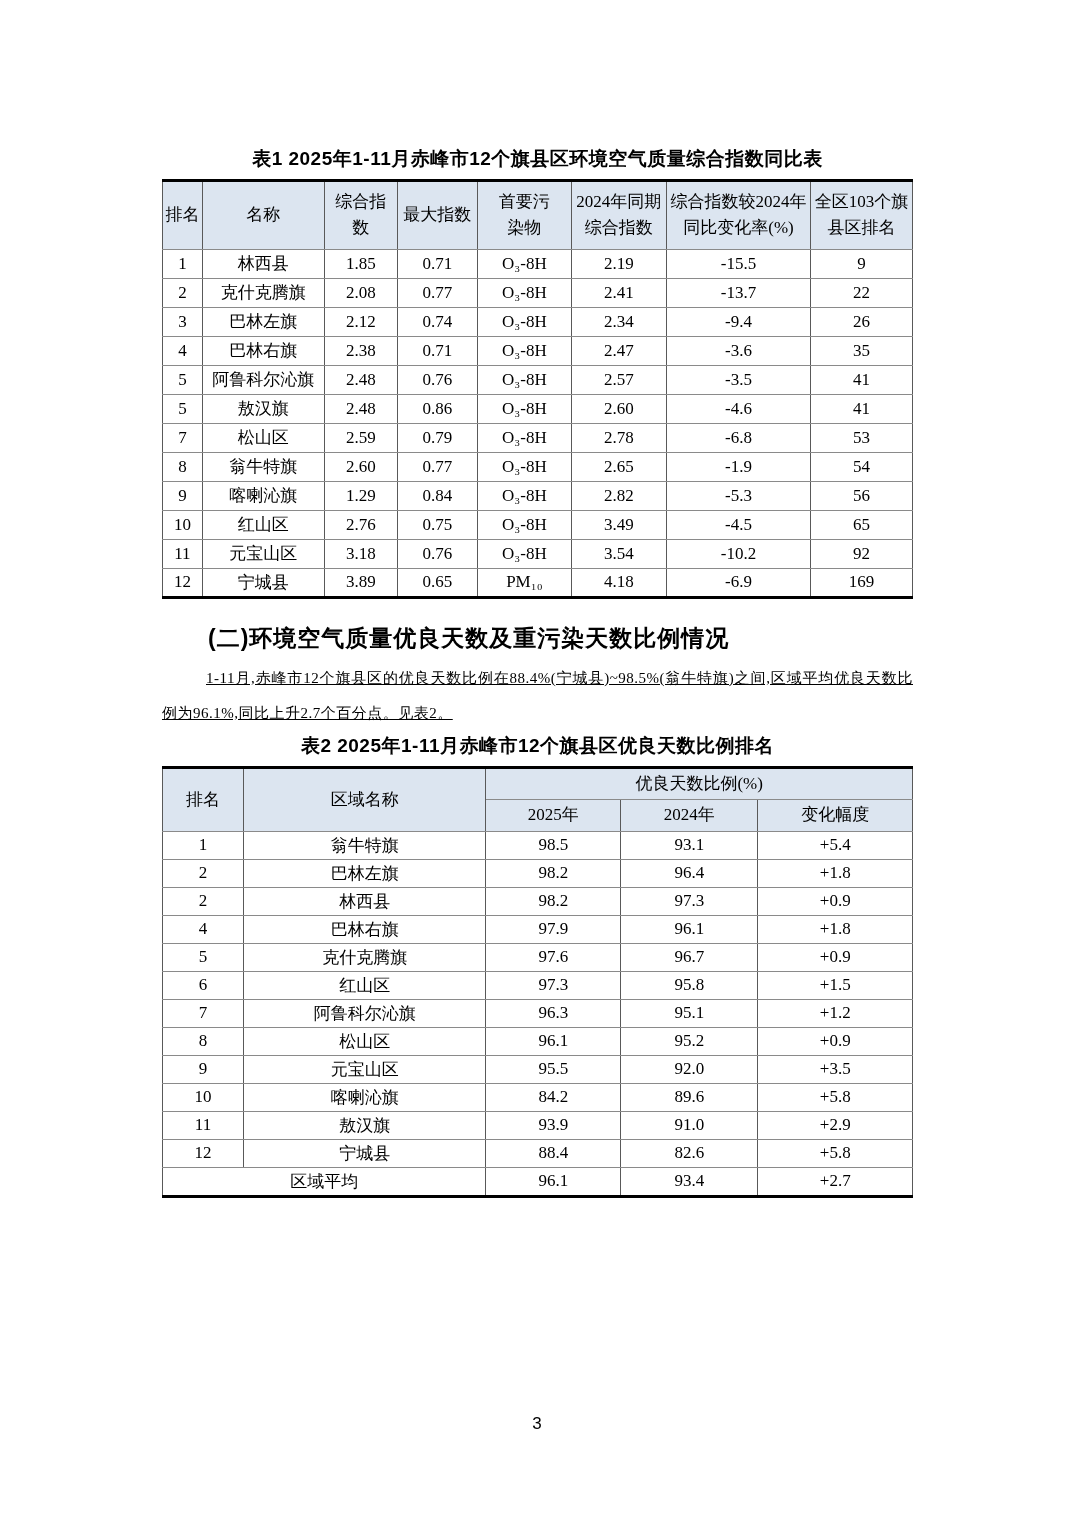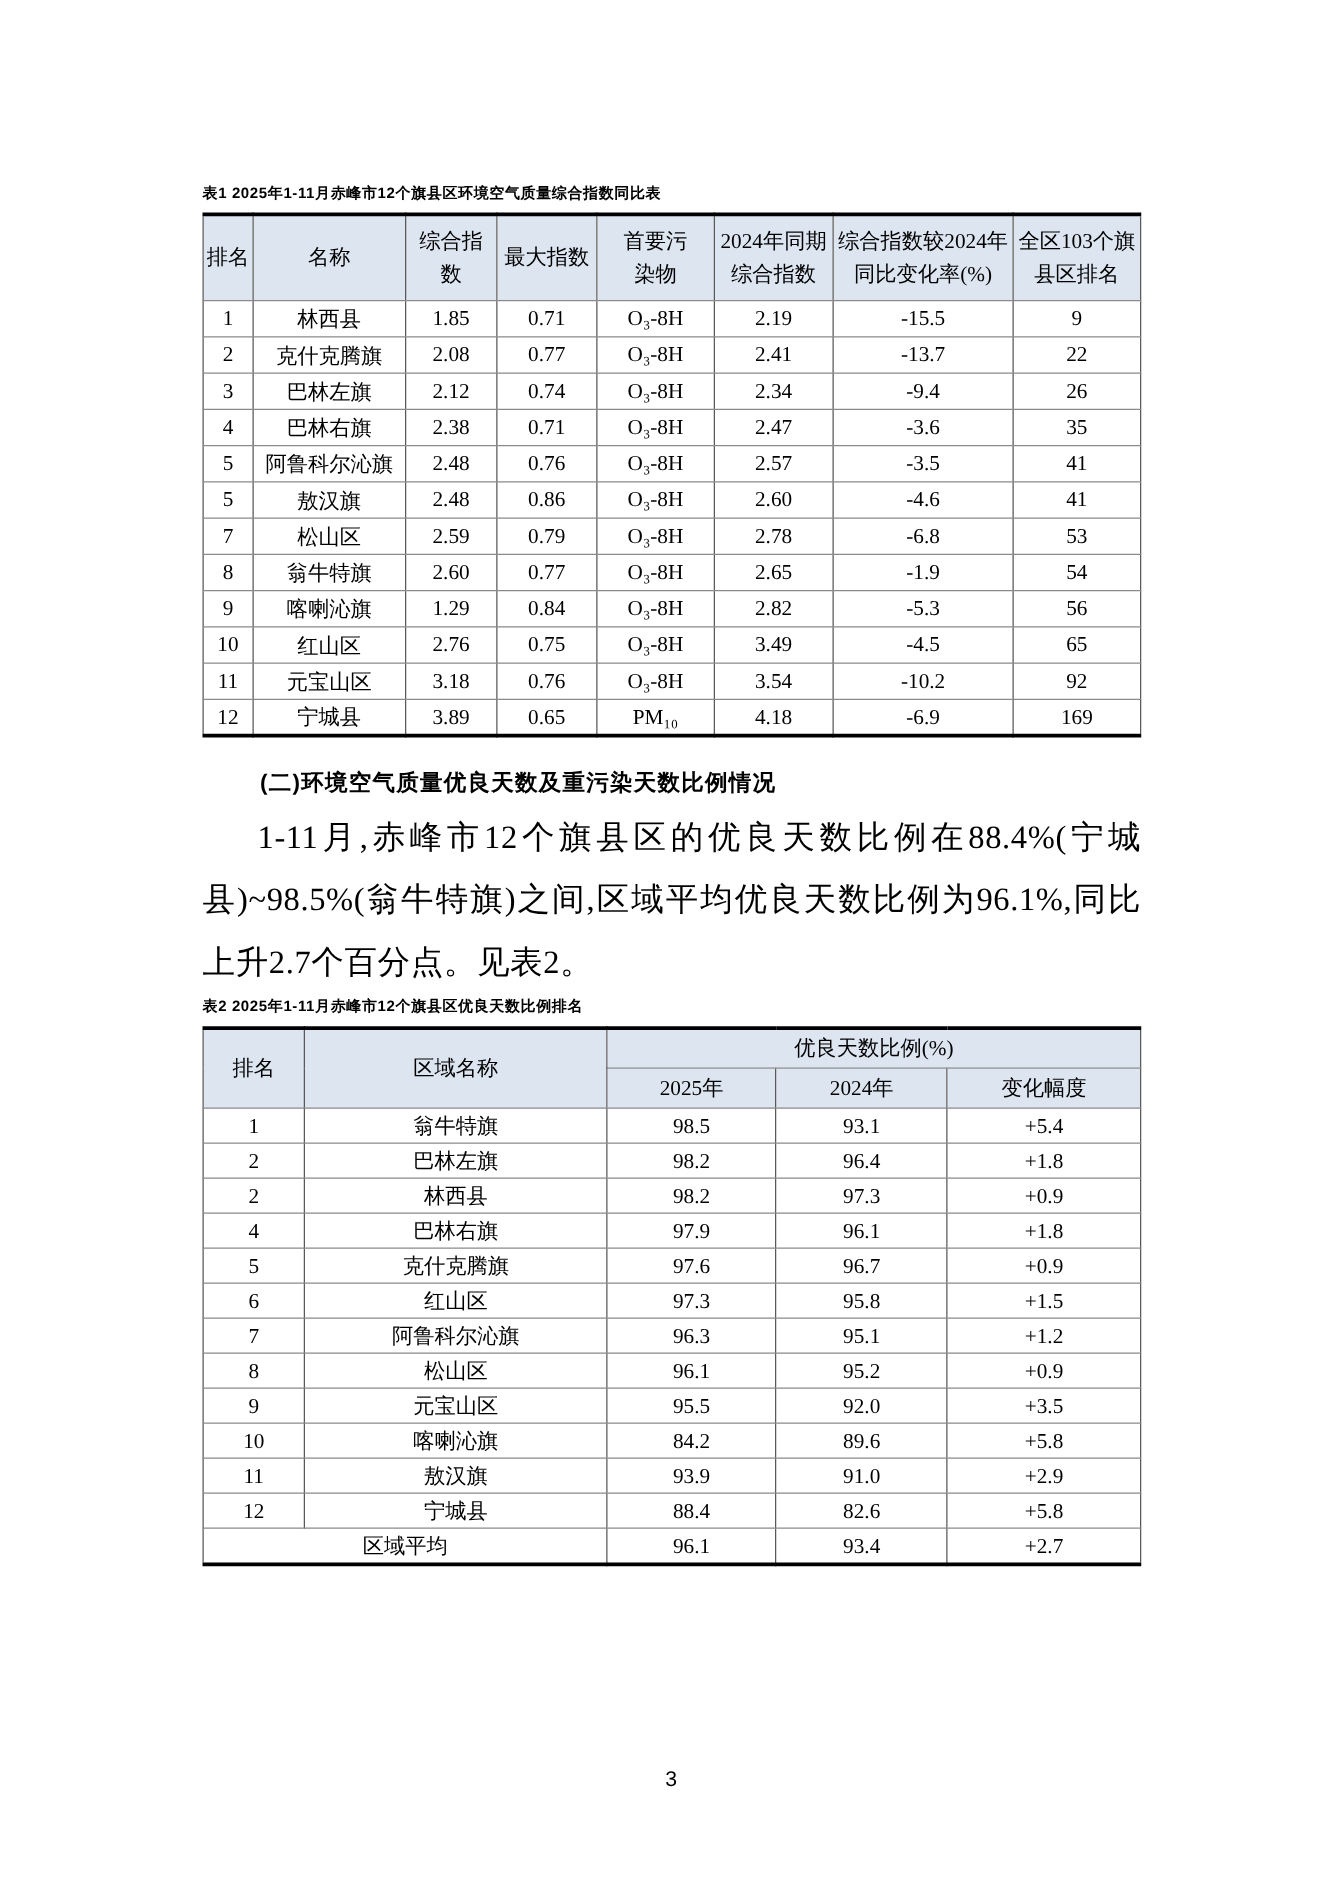"表1 2025年1-11月赤峰市12个旗县区环境空气质量综合指数同比表" .table-title { font-size: 12px -> 19px; text-align: none -> center }
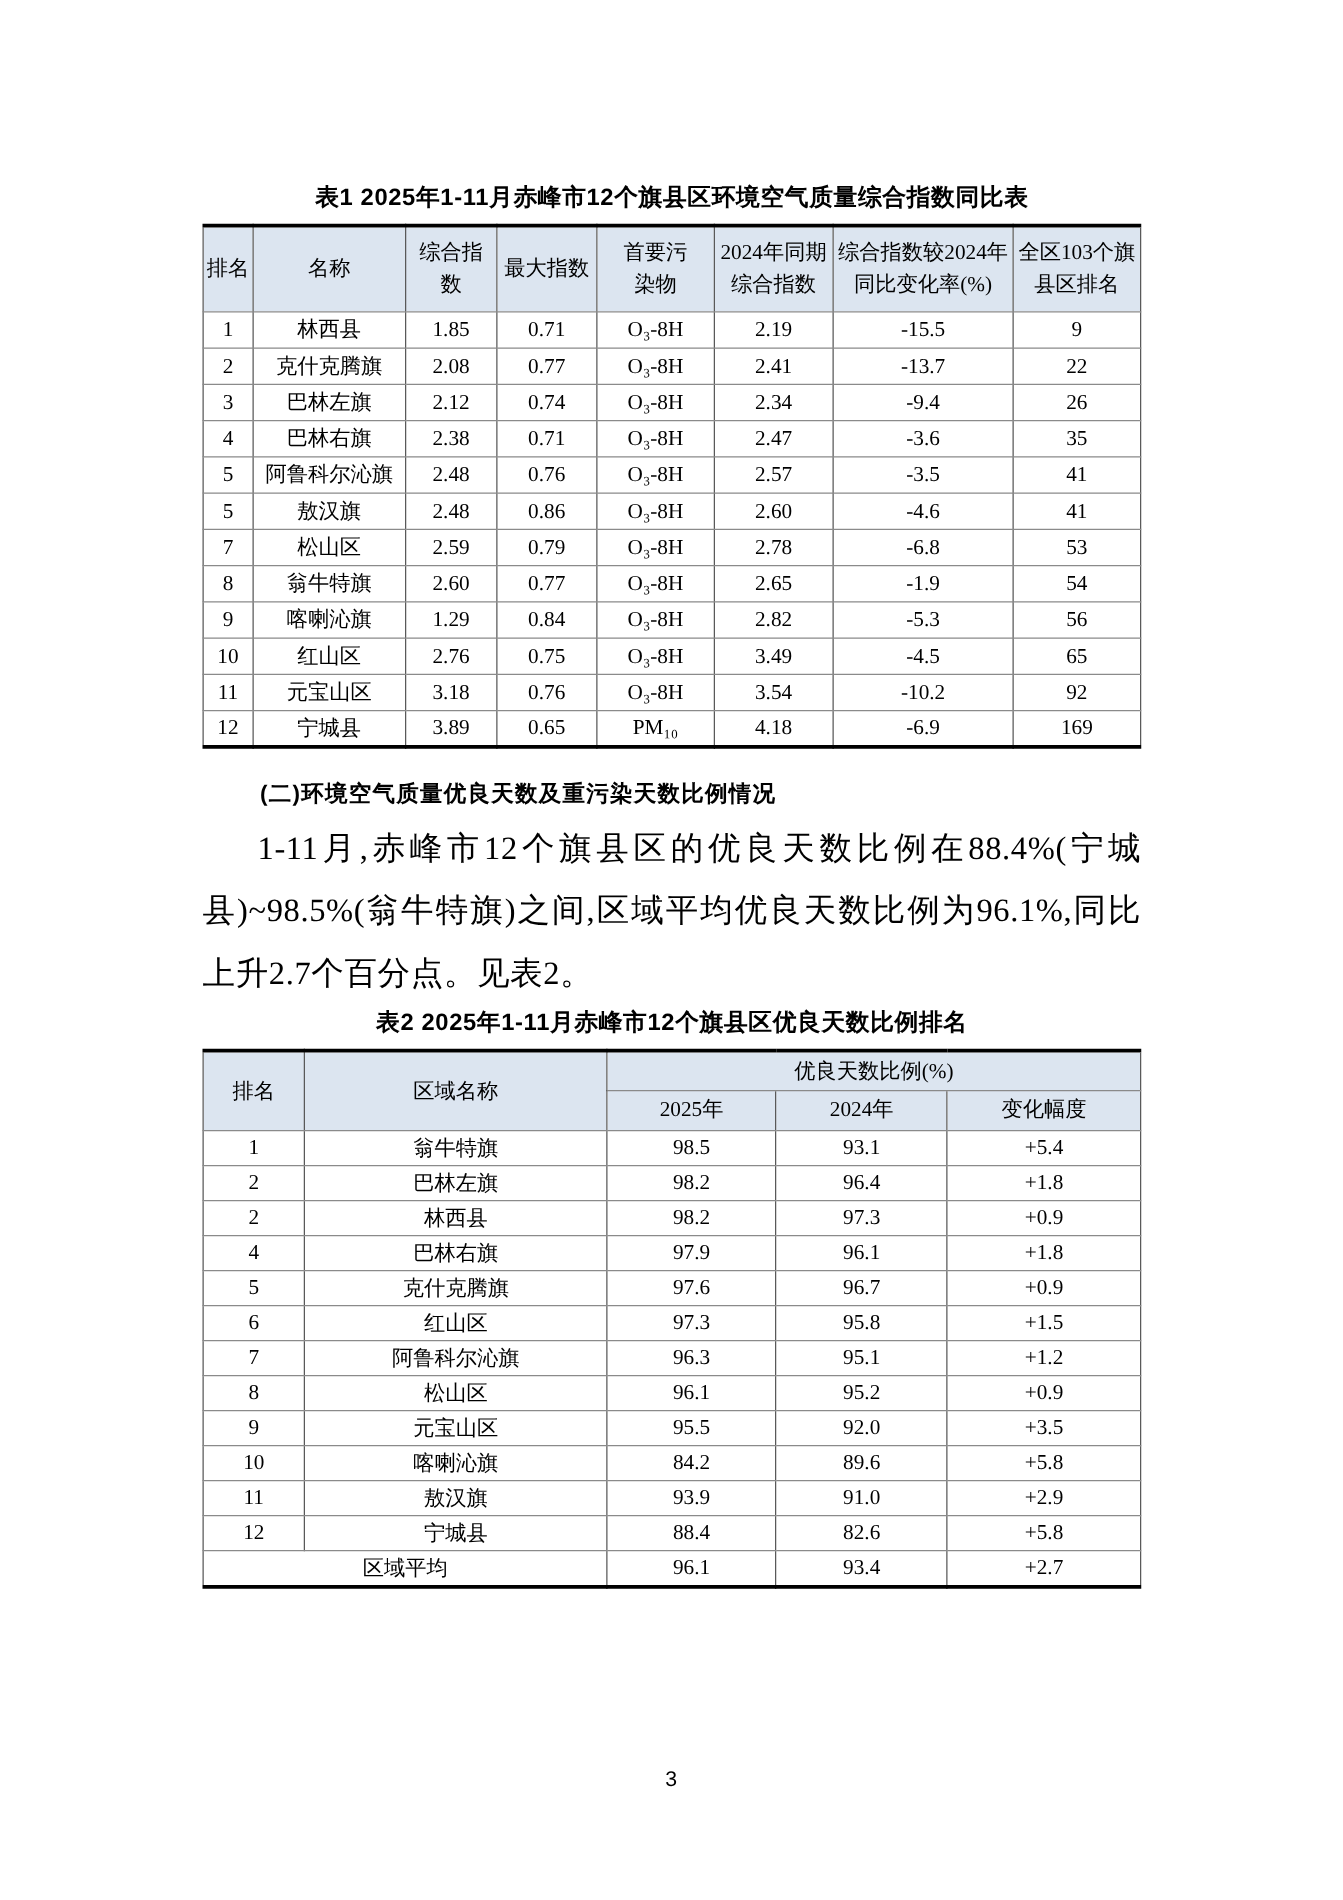"(二)环境空气质量优良天数及重污染天数比例情况" .section-heading { font-size: 18px -> 23px }
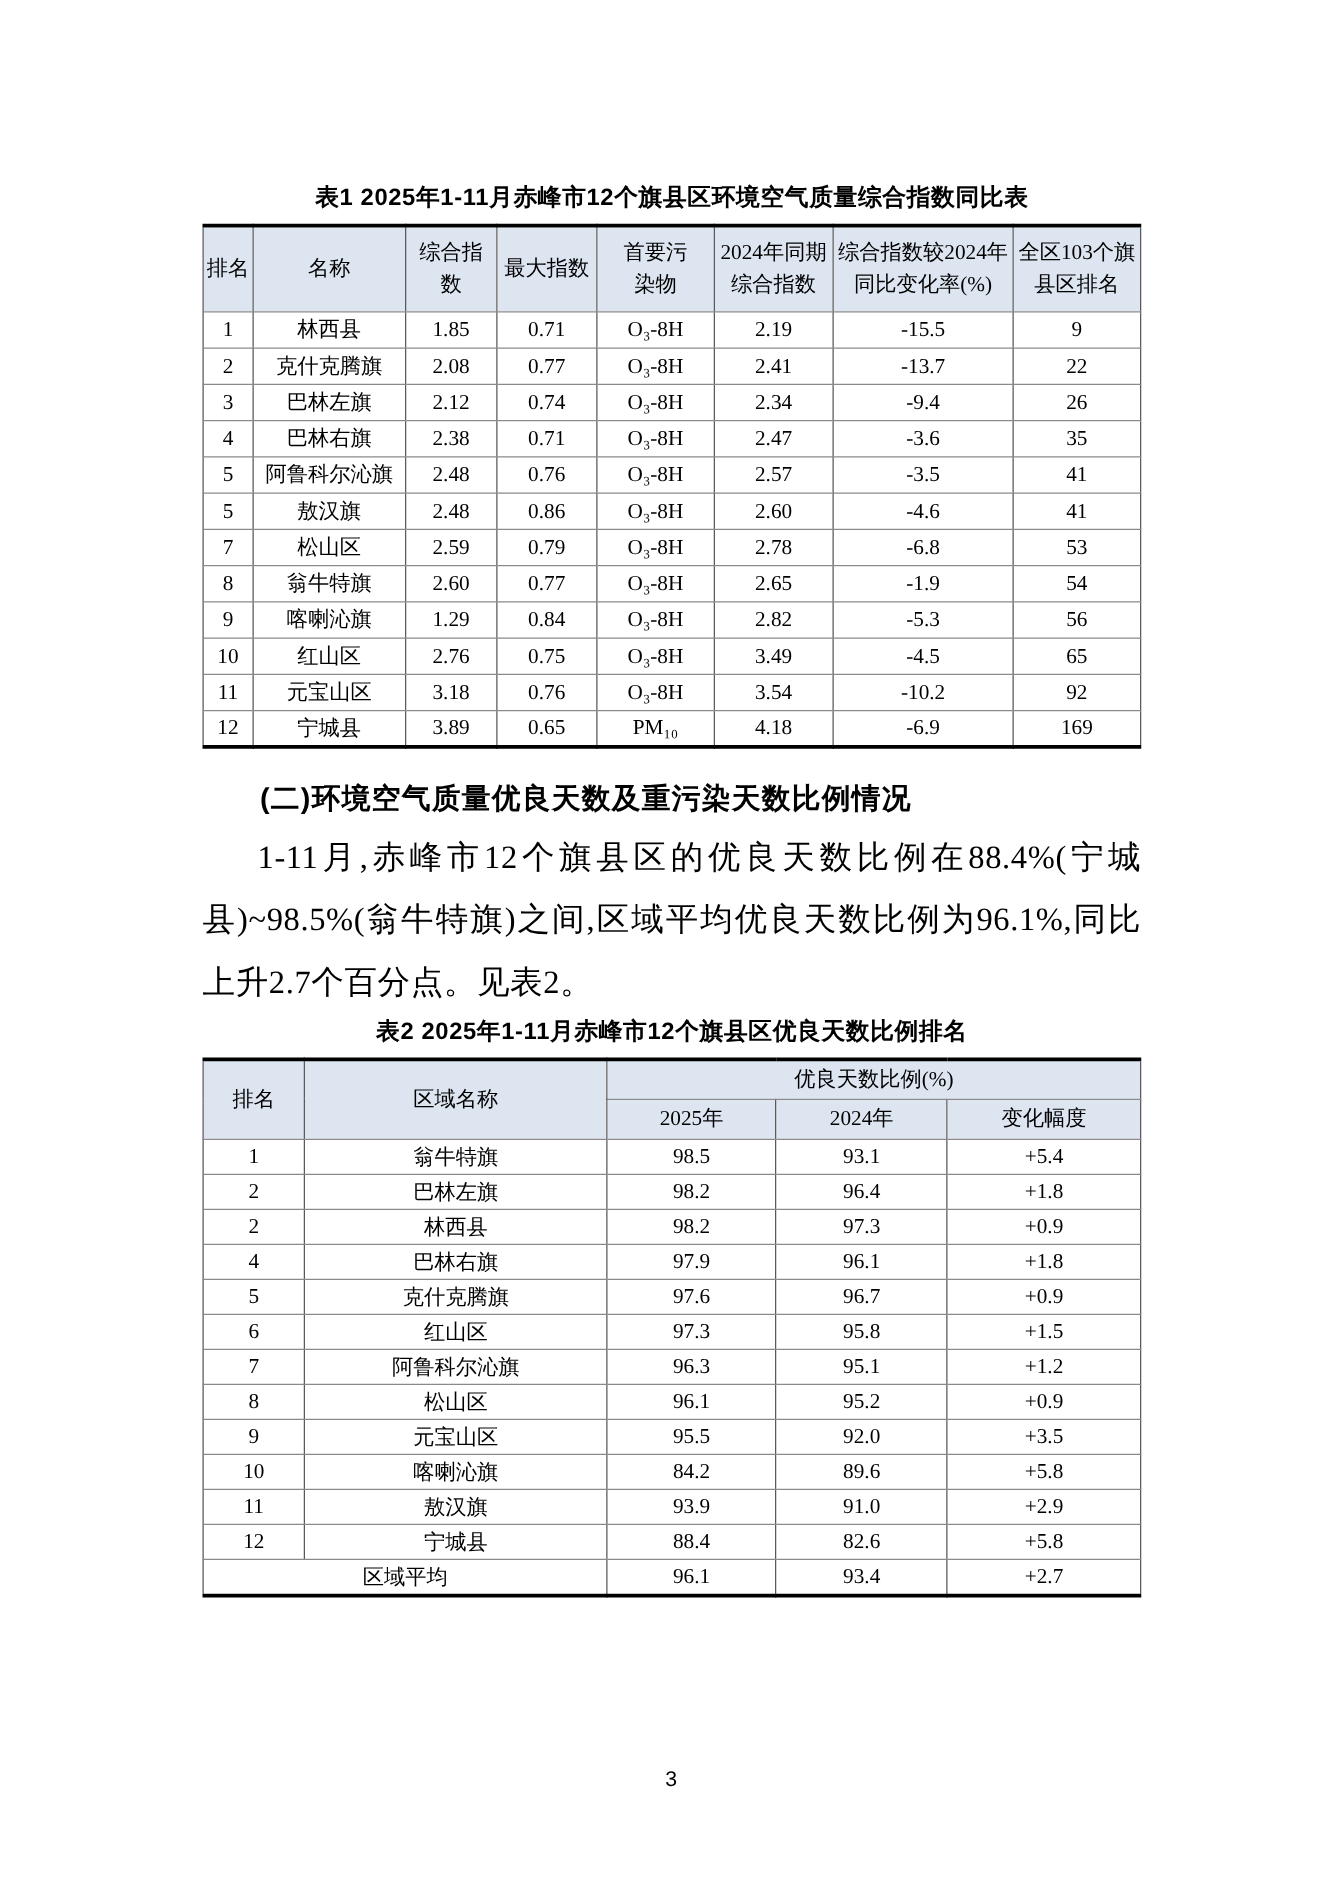"1-11月,赤峰市12个旗县区的优良天数比例在88.4%(宁城县)~98.5%(" .body-paragraph { font-size: 26px -> 15px; line-height: 50px -> 35px; text-decoration: none -> underline }
